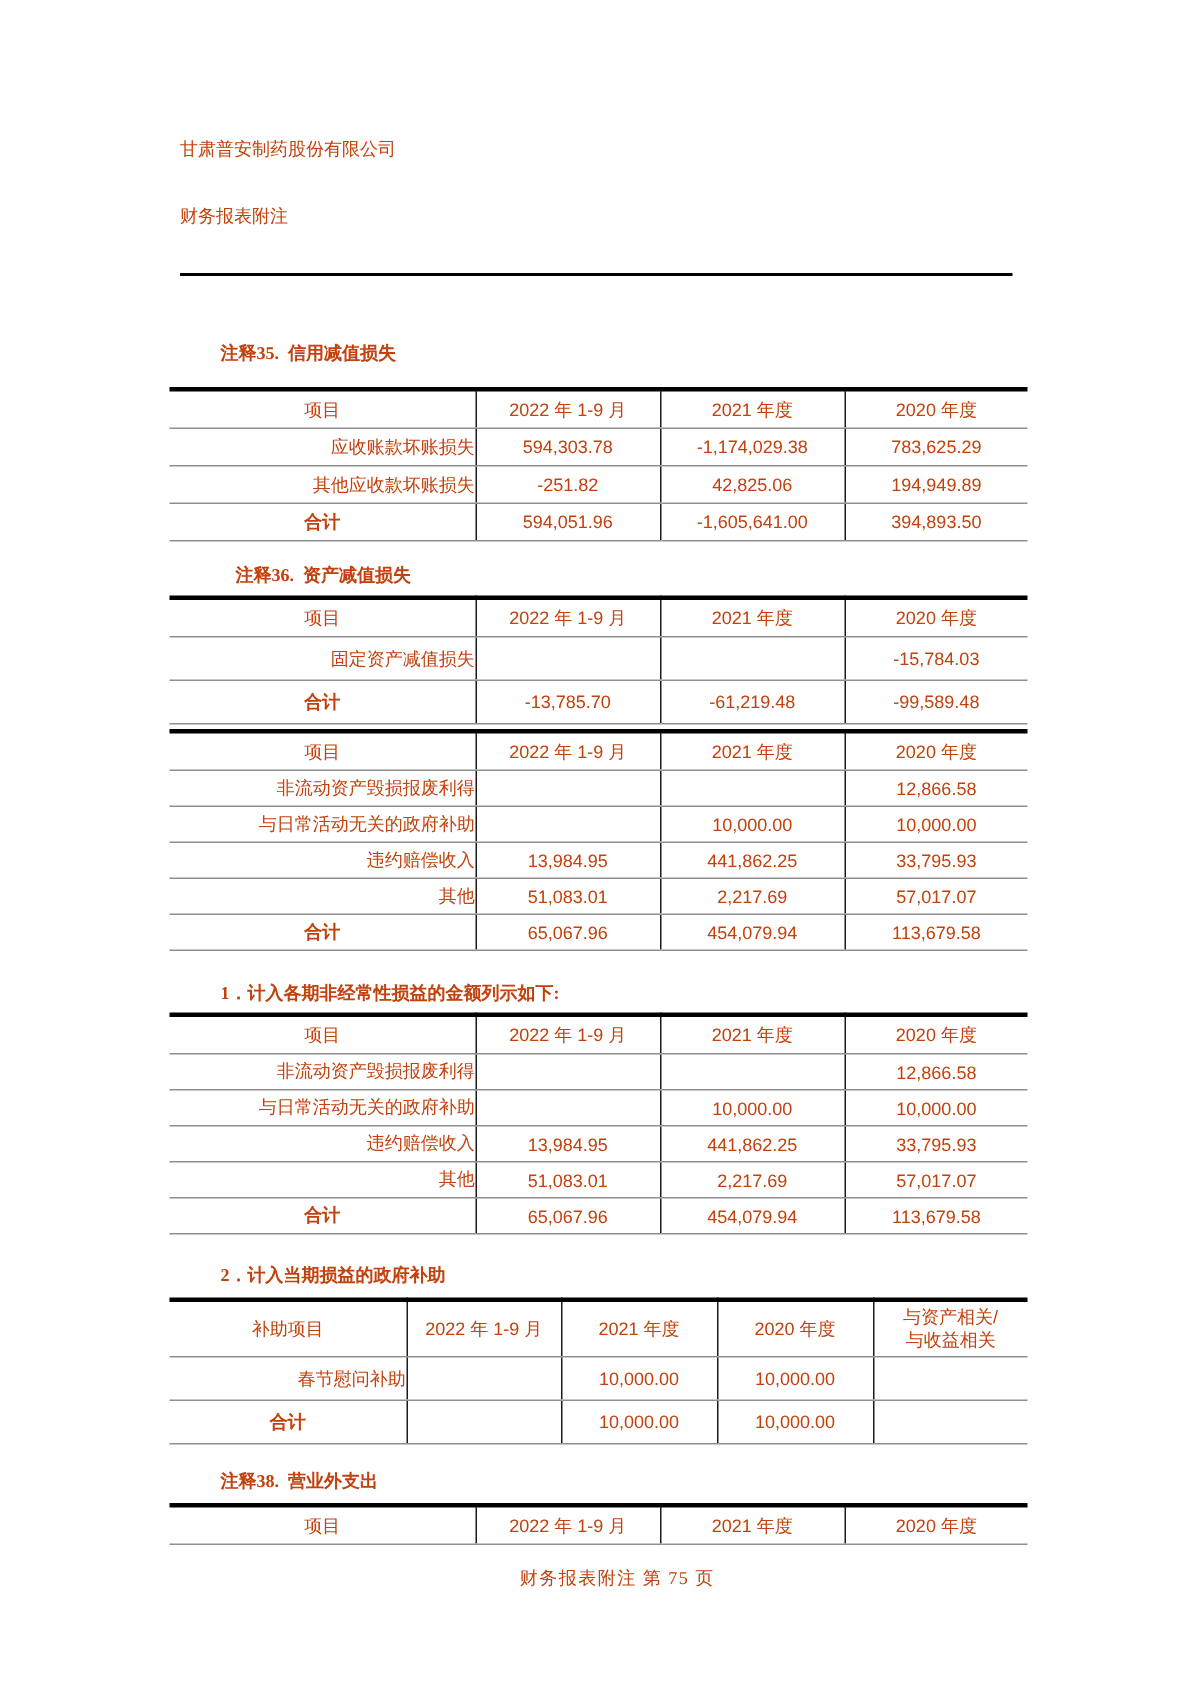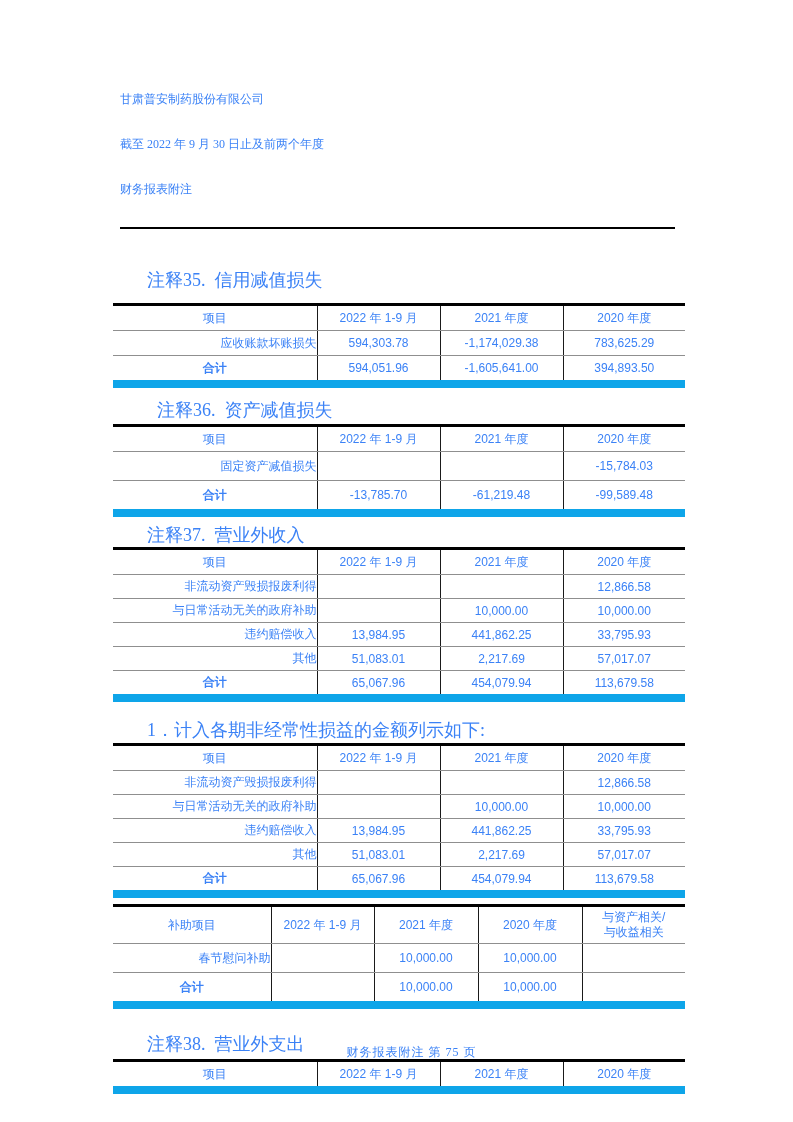"甘肃普安制药股份有限公司" .page { color: #3b82f6 -> #c2410c }
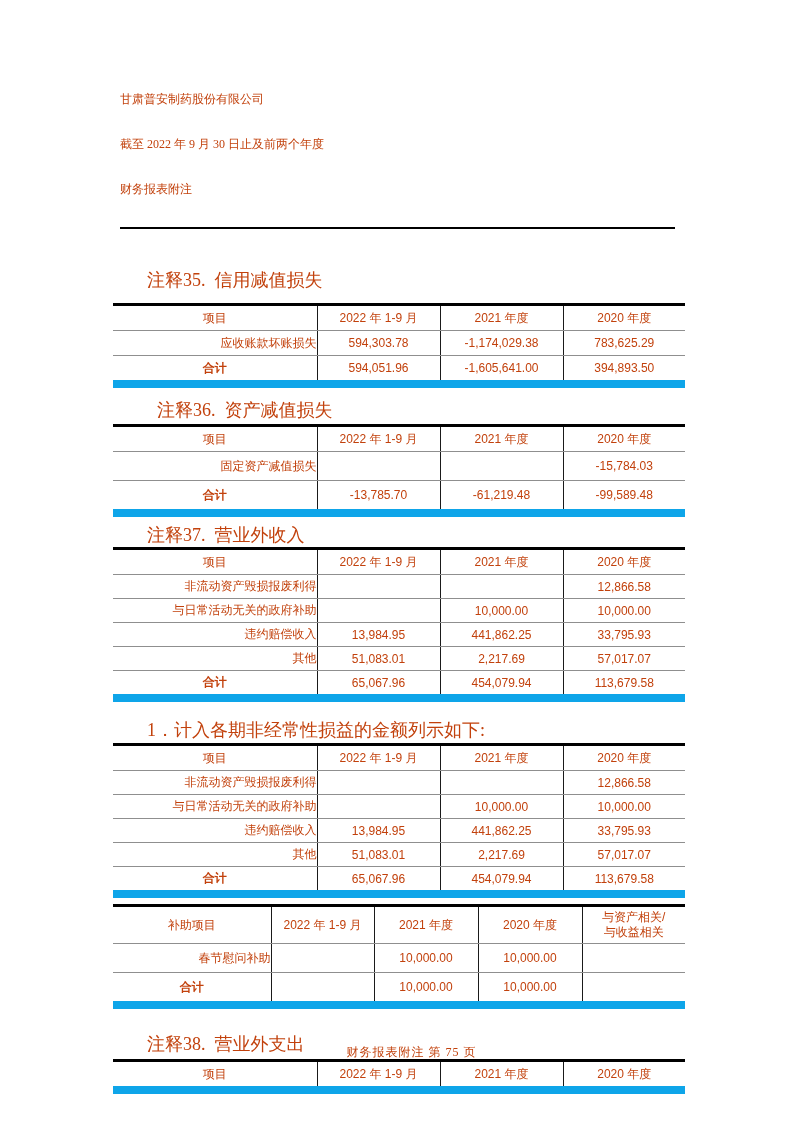"截至 2022 年 9 月" div { html: <div>截至 2022 年 9 月 30 日止及前两个年度</div> -> none }
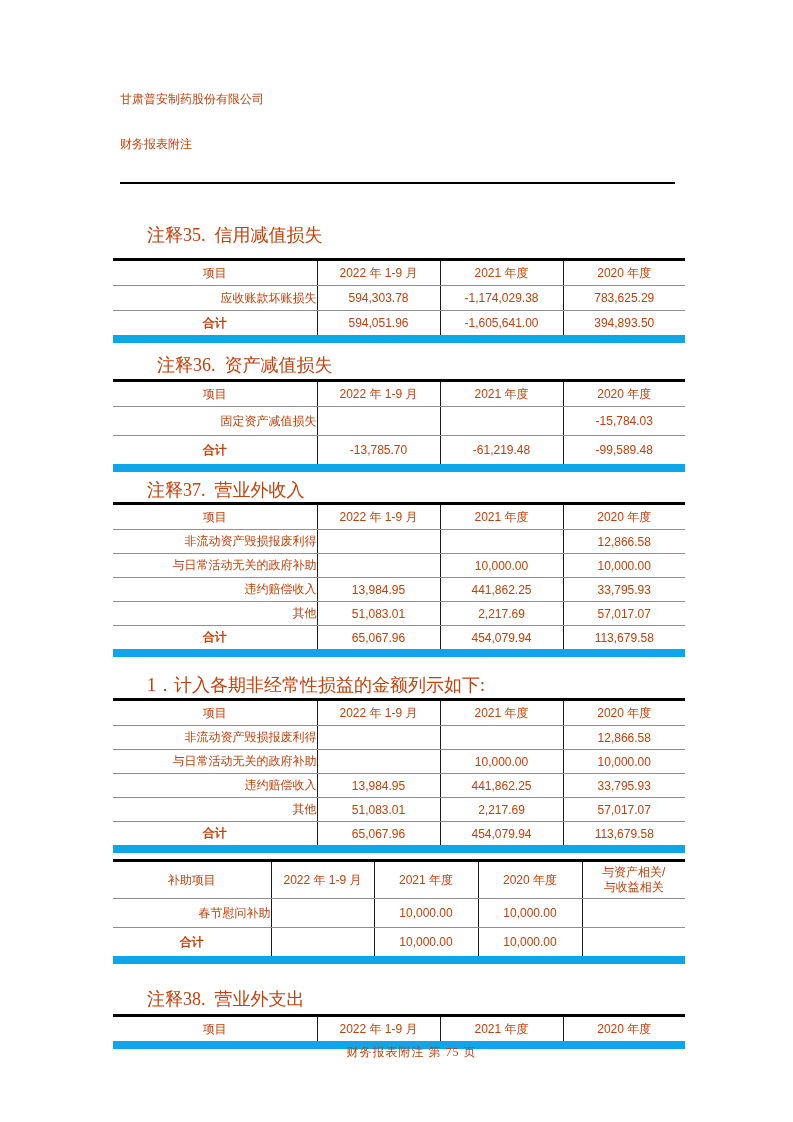"注释35. 信用减值损失" .sec-title { font-size: 18px -> 12px; font-weight: normal -> bold }
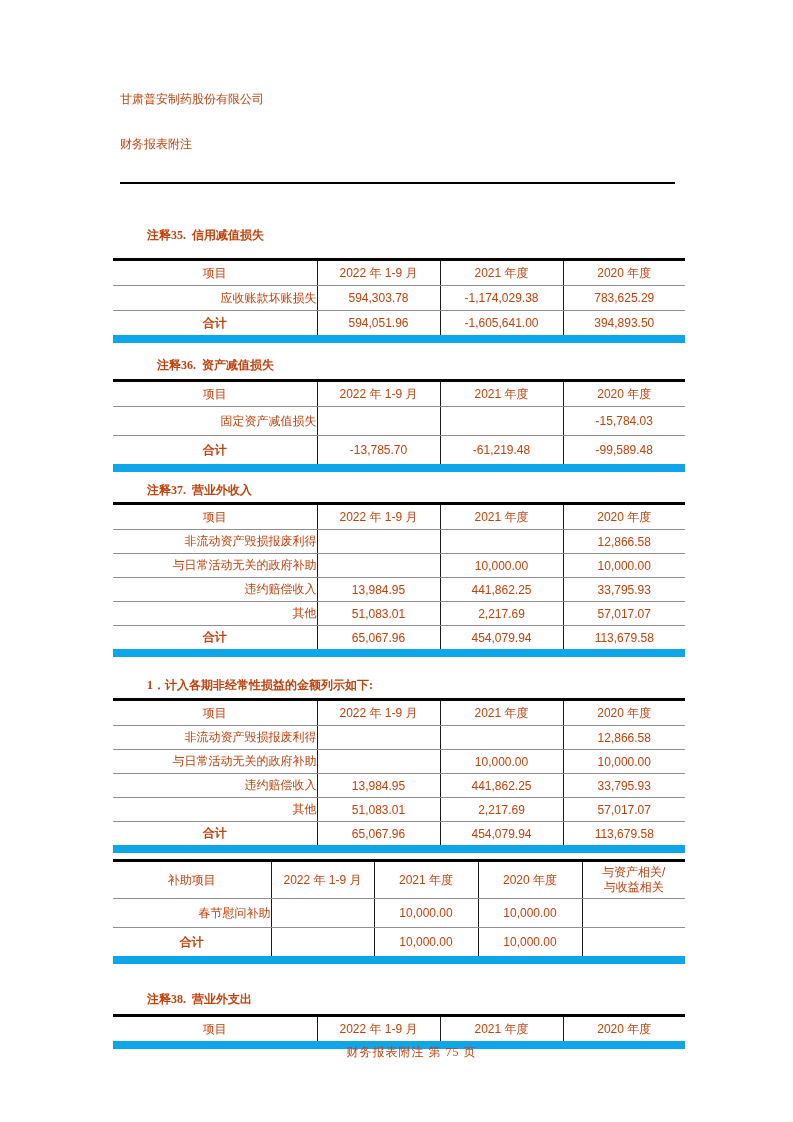"项目" table.fin { border-bottom: 8px solid #0ea5e9 -> 1px solid #0ea5e9 }
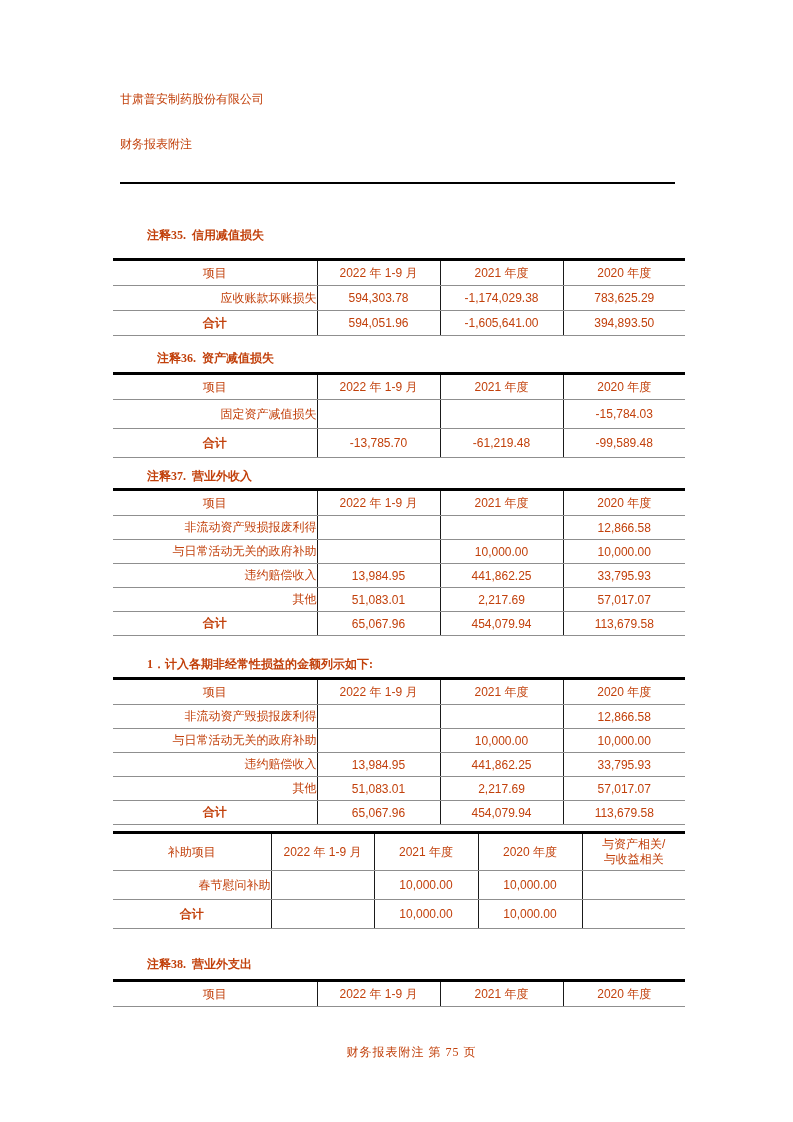"其他应收款坏账损失" tr { html: none -> <tr> <td>其他应收款坏账损失</td> <td>-251.82</td> <td>42,825.06</td> <td>194,949.89</td> </tr> }
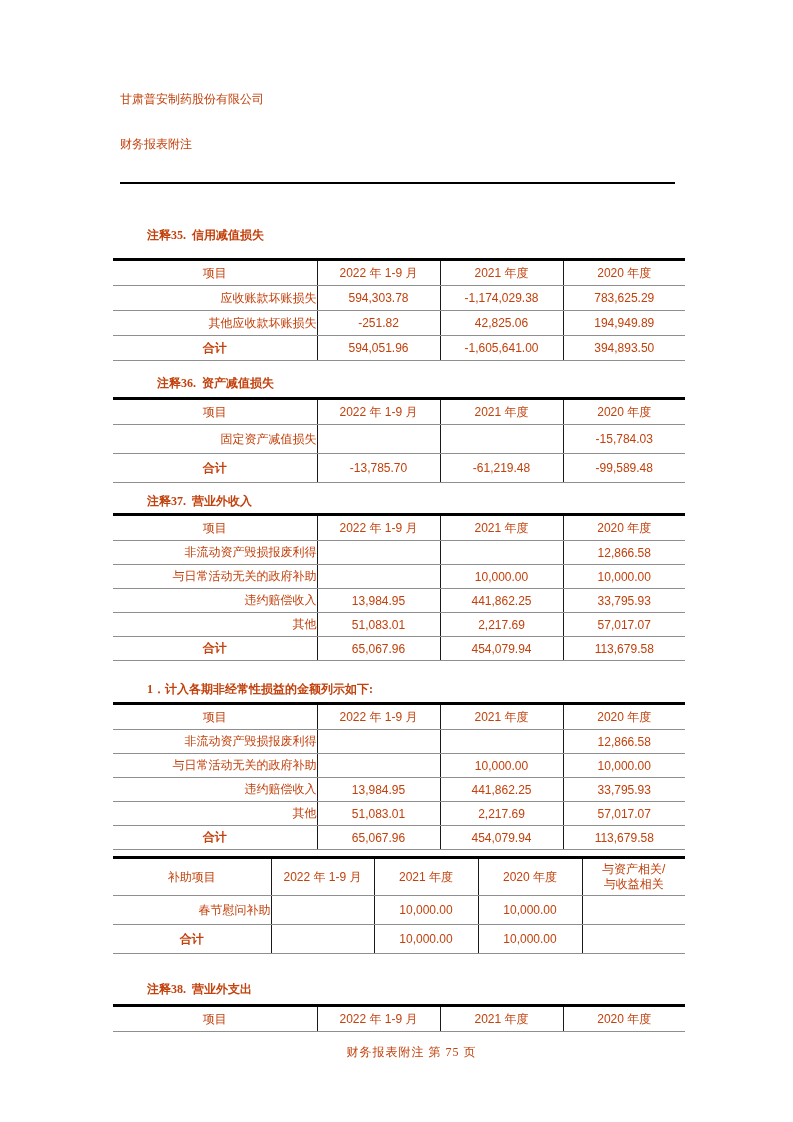"注释37. 营业外收入" div.sec-title { html: <div>注释37. 营业外收入</div> -> none }
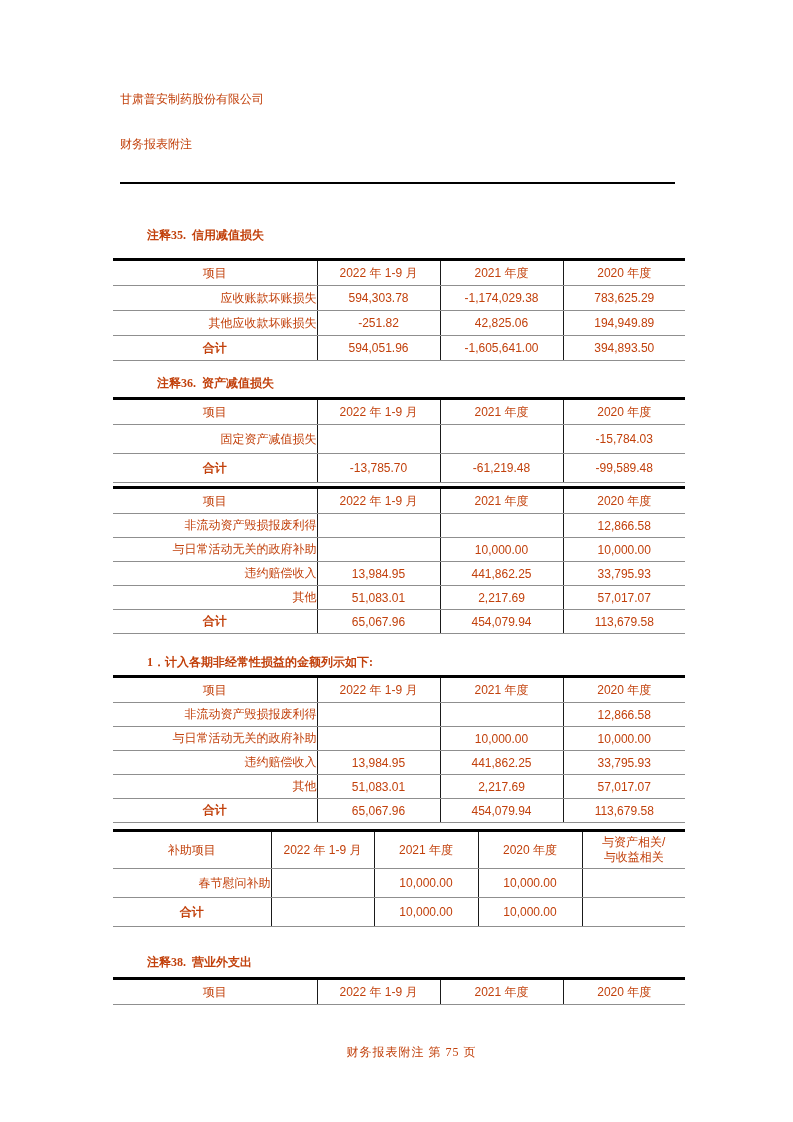"2．计入当期损益的政府补助" div.sec-title { html: none -> <div>2．计入当期损益的政府补助</div> }
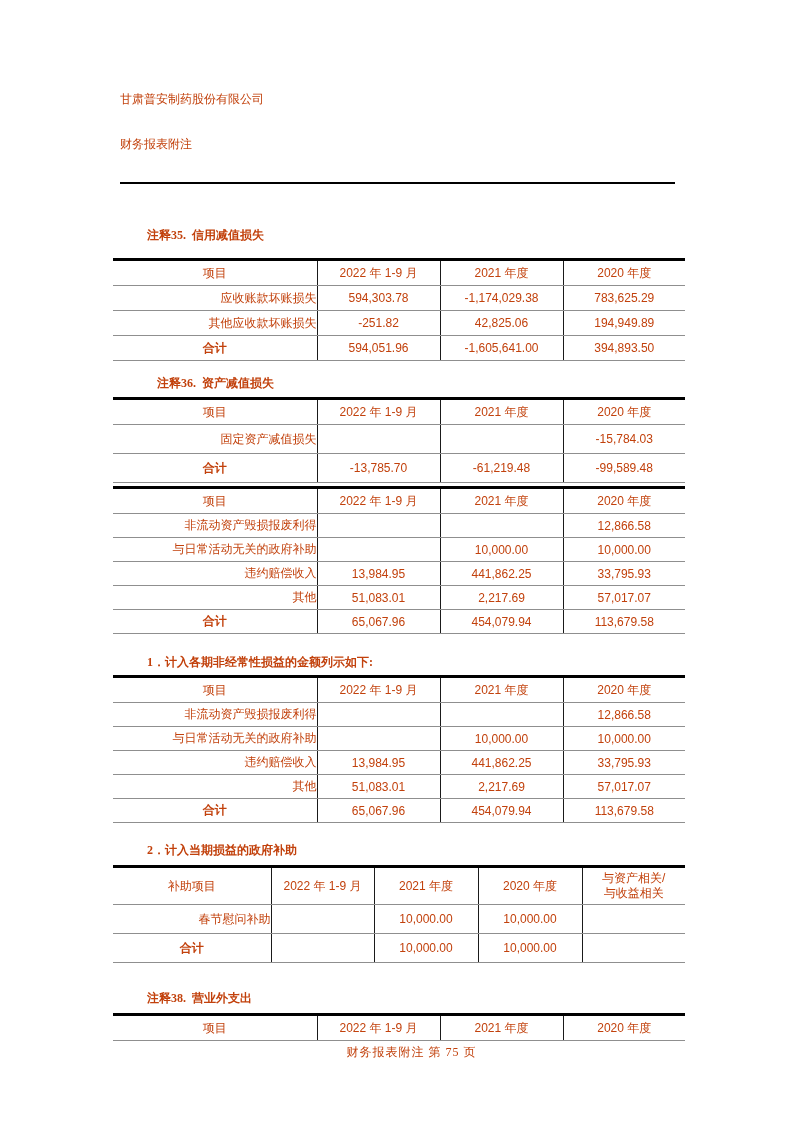"注释38. 营业外支出" #t38-title { margin-top: 26px -> 15px }
